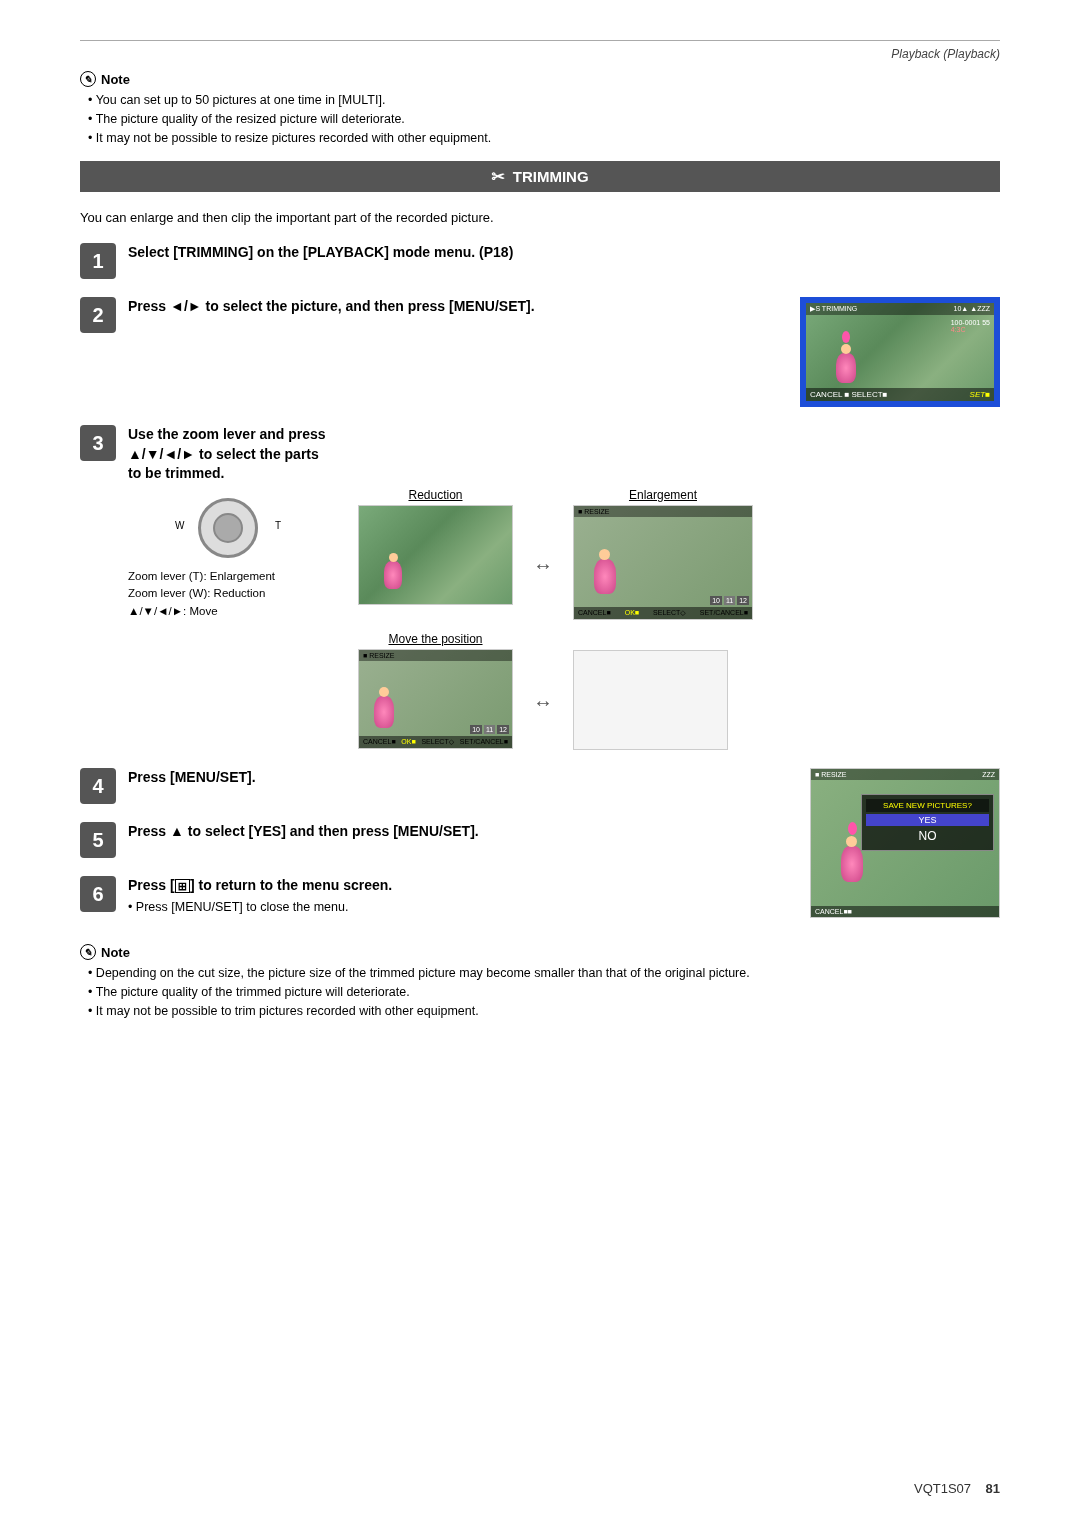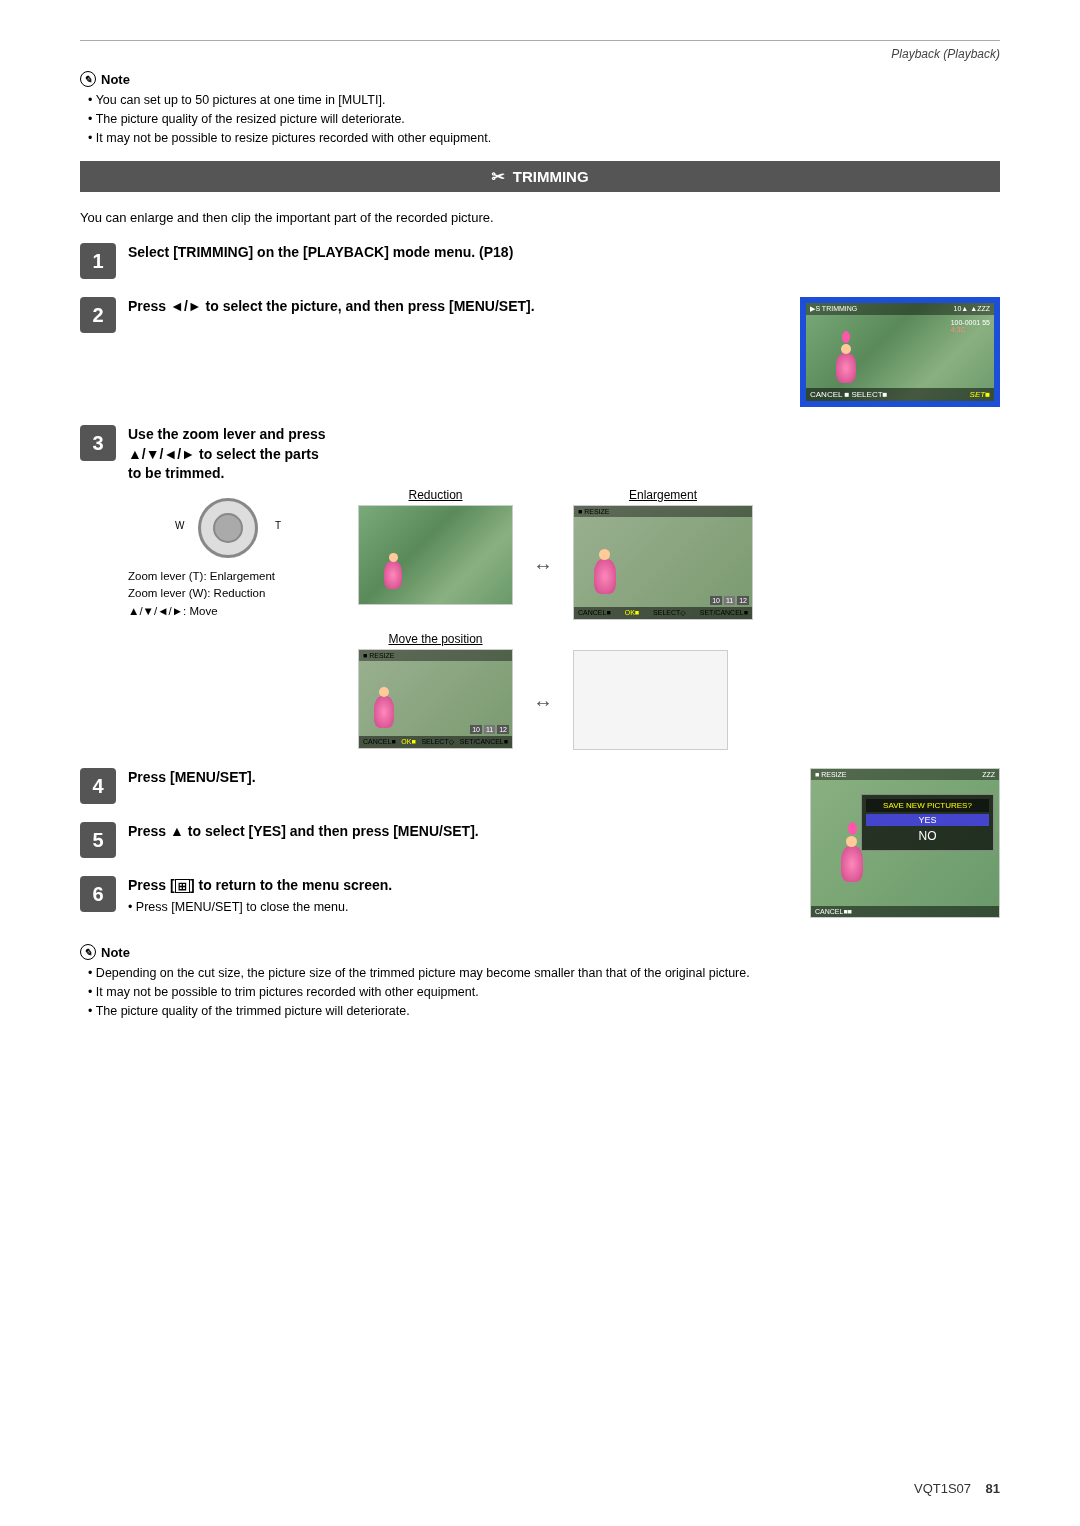"It may not be possible to trim" li { order: before "The picture quality of the trimmed" -> after "The picture quality of the trimmed" }
